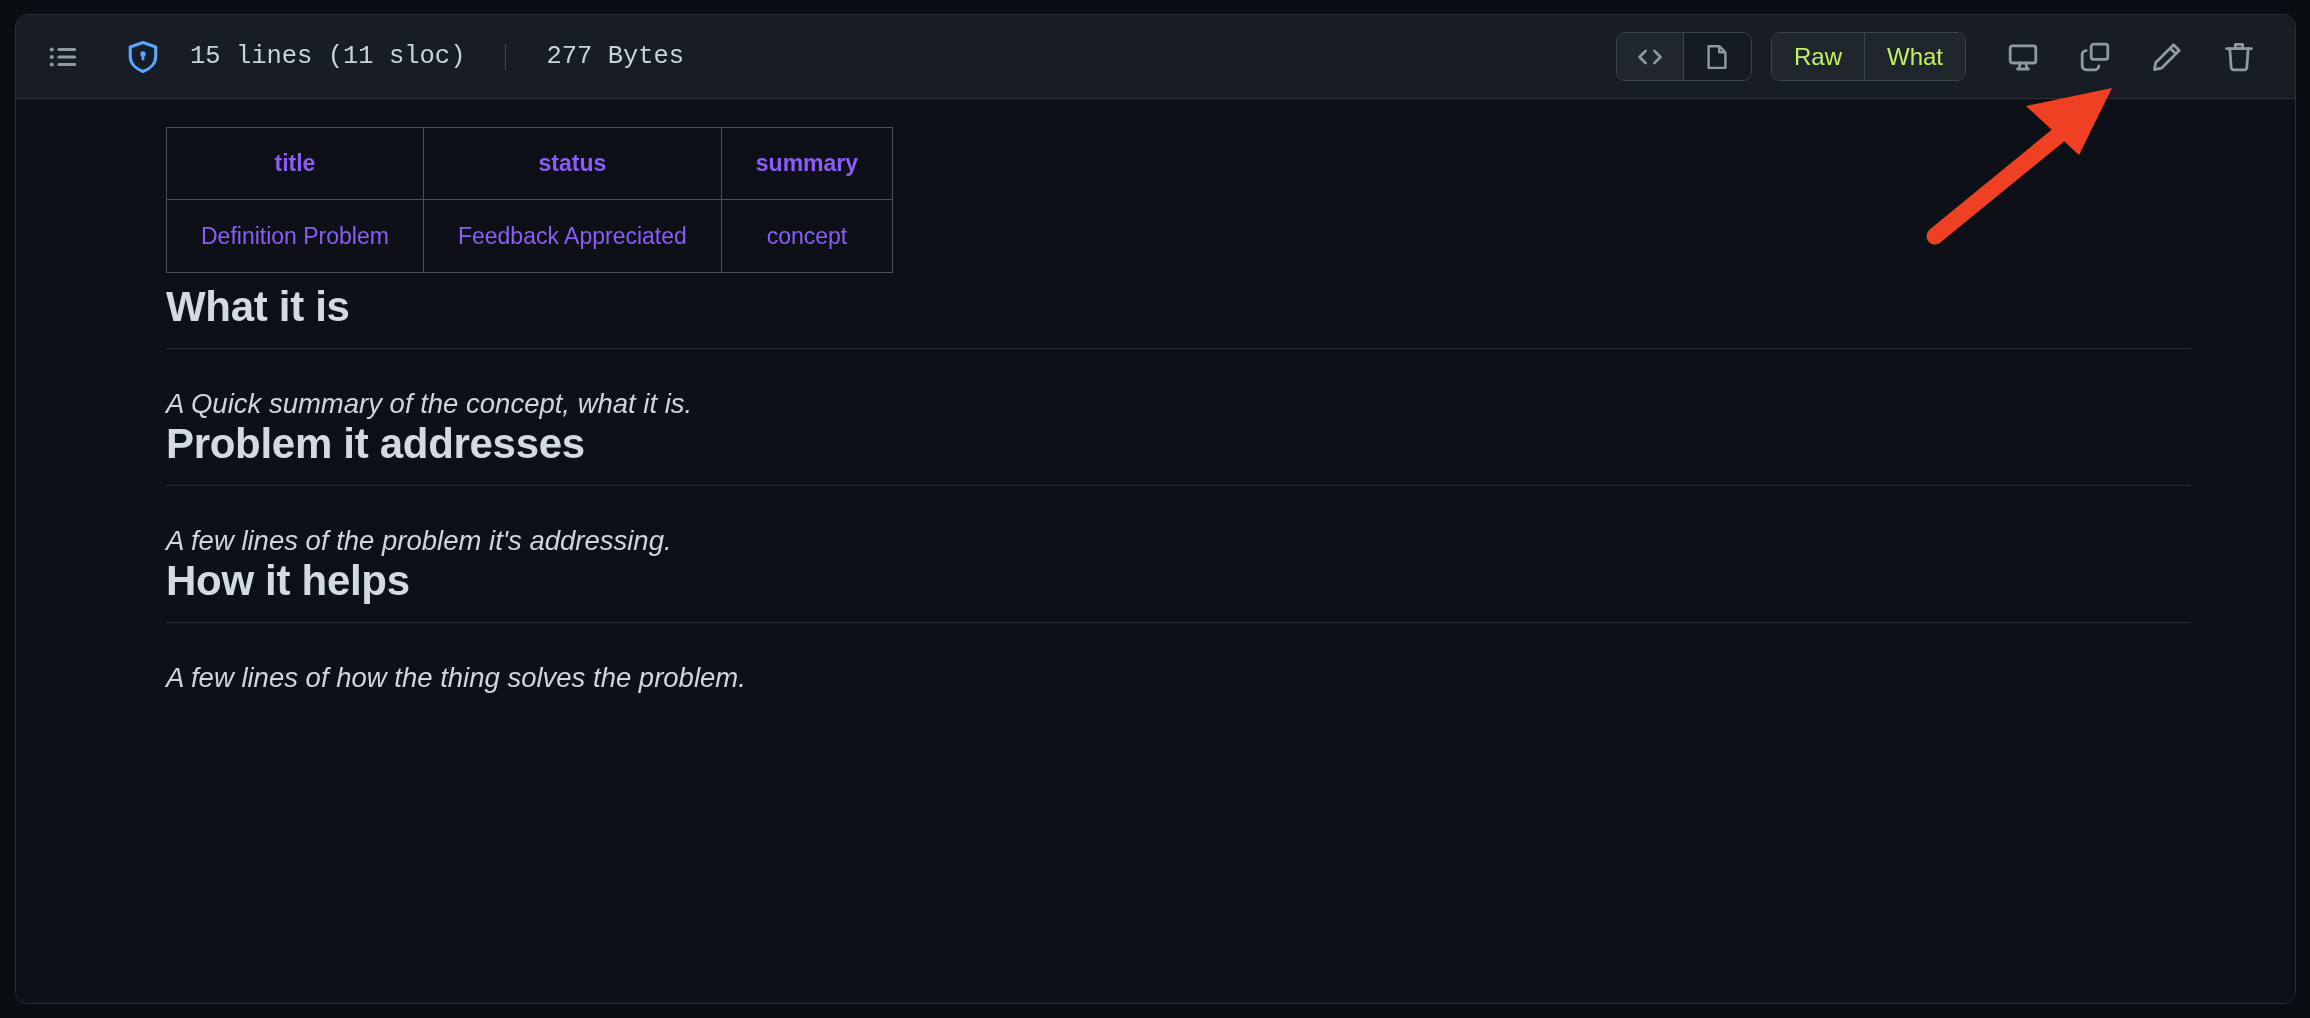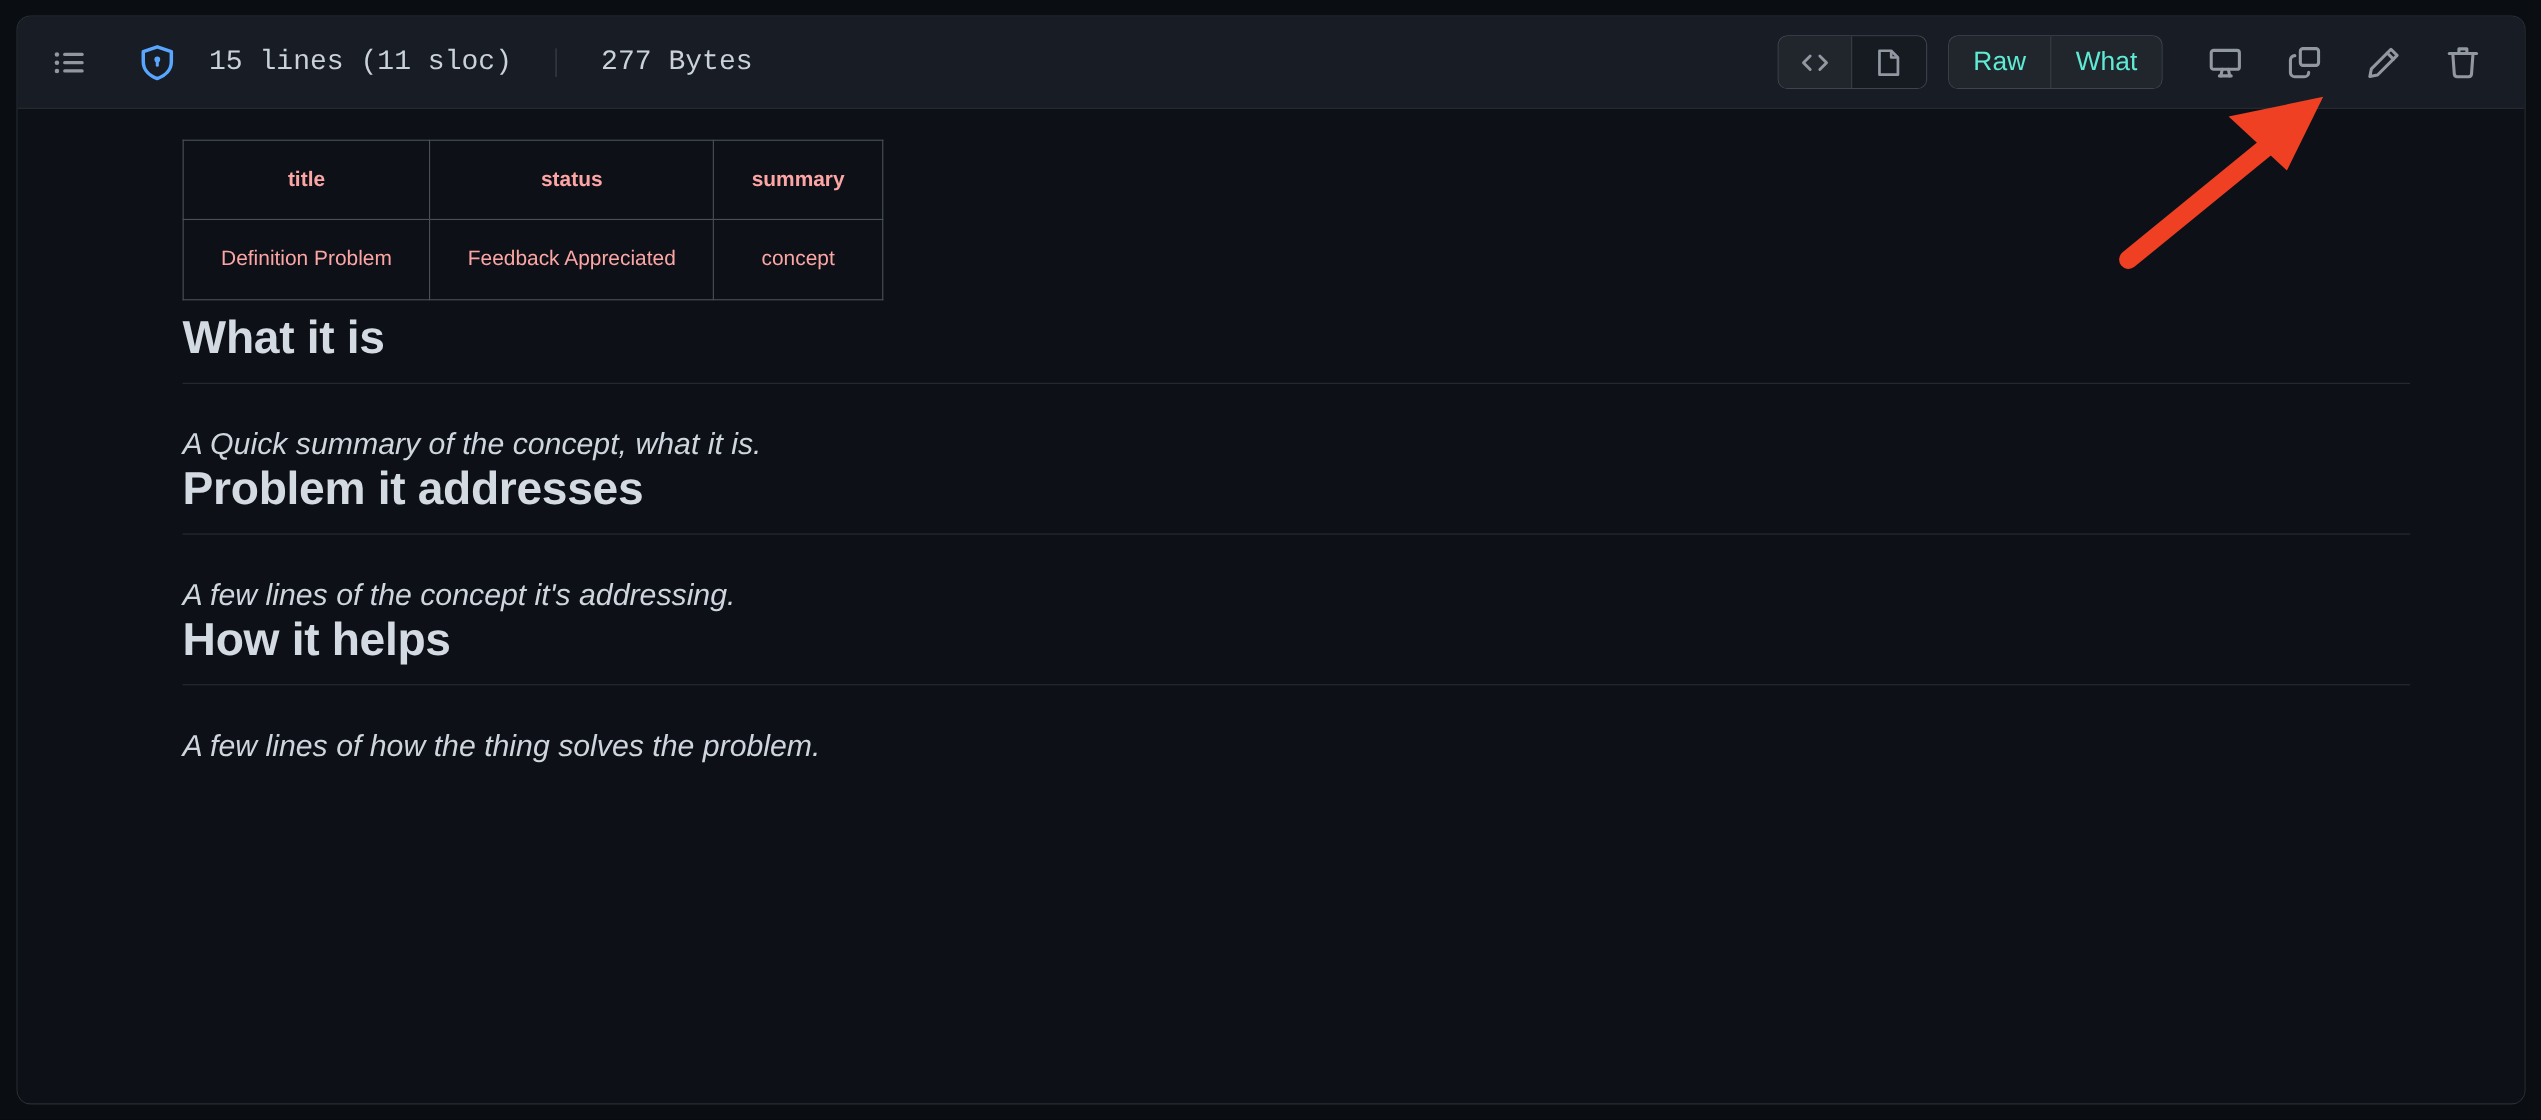"Raw" .seg-btn { color: #5eead4 -> #bef264 }
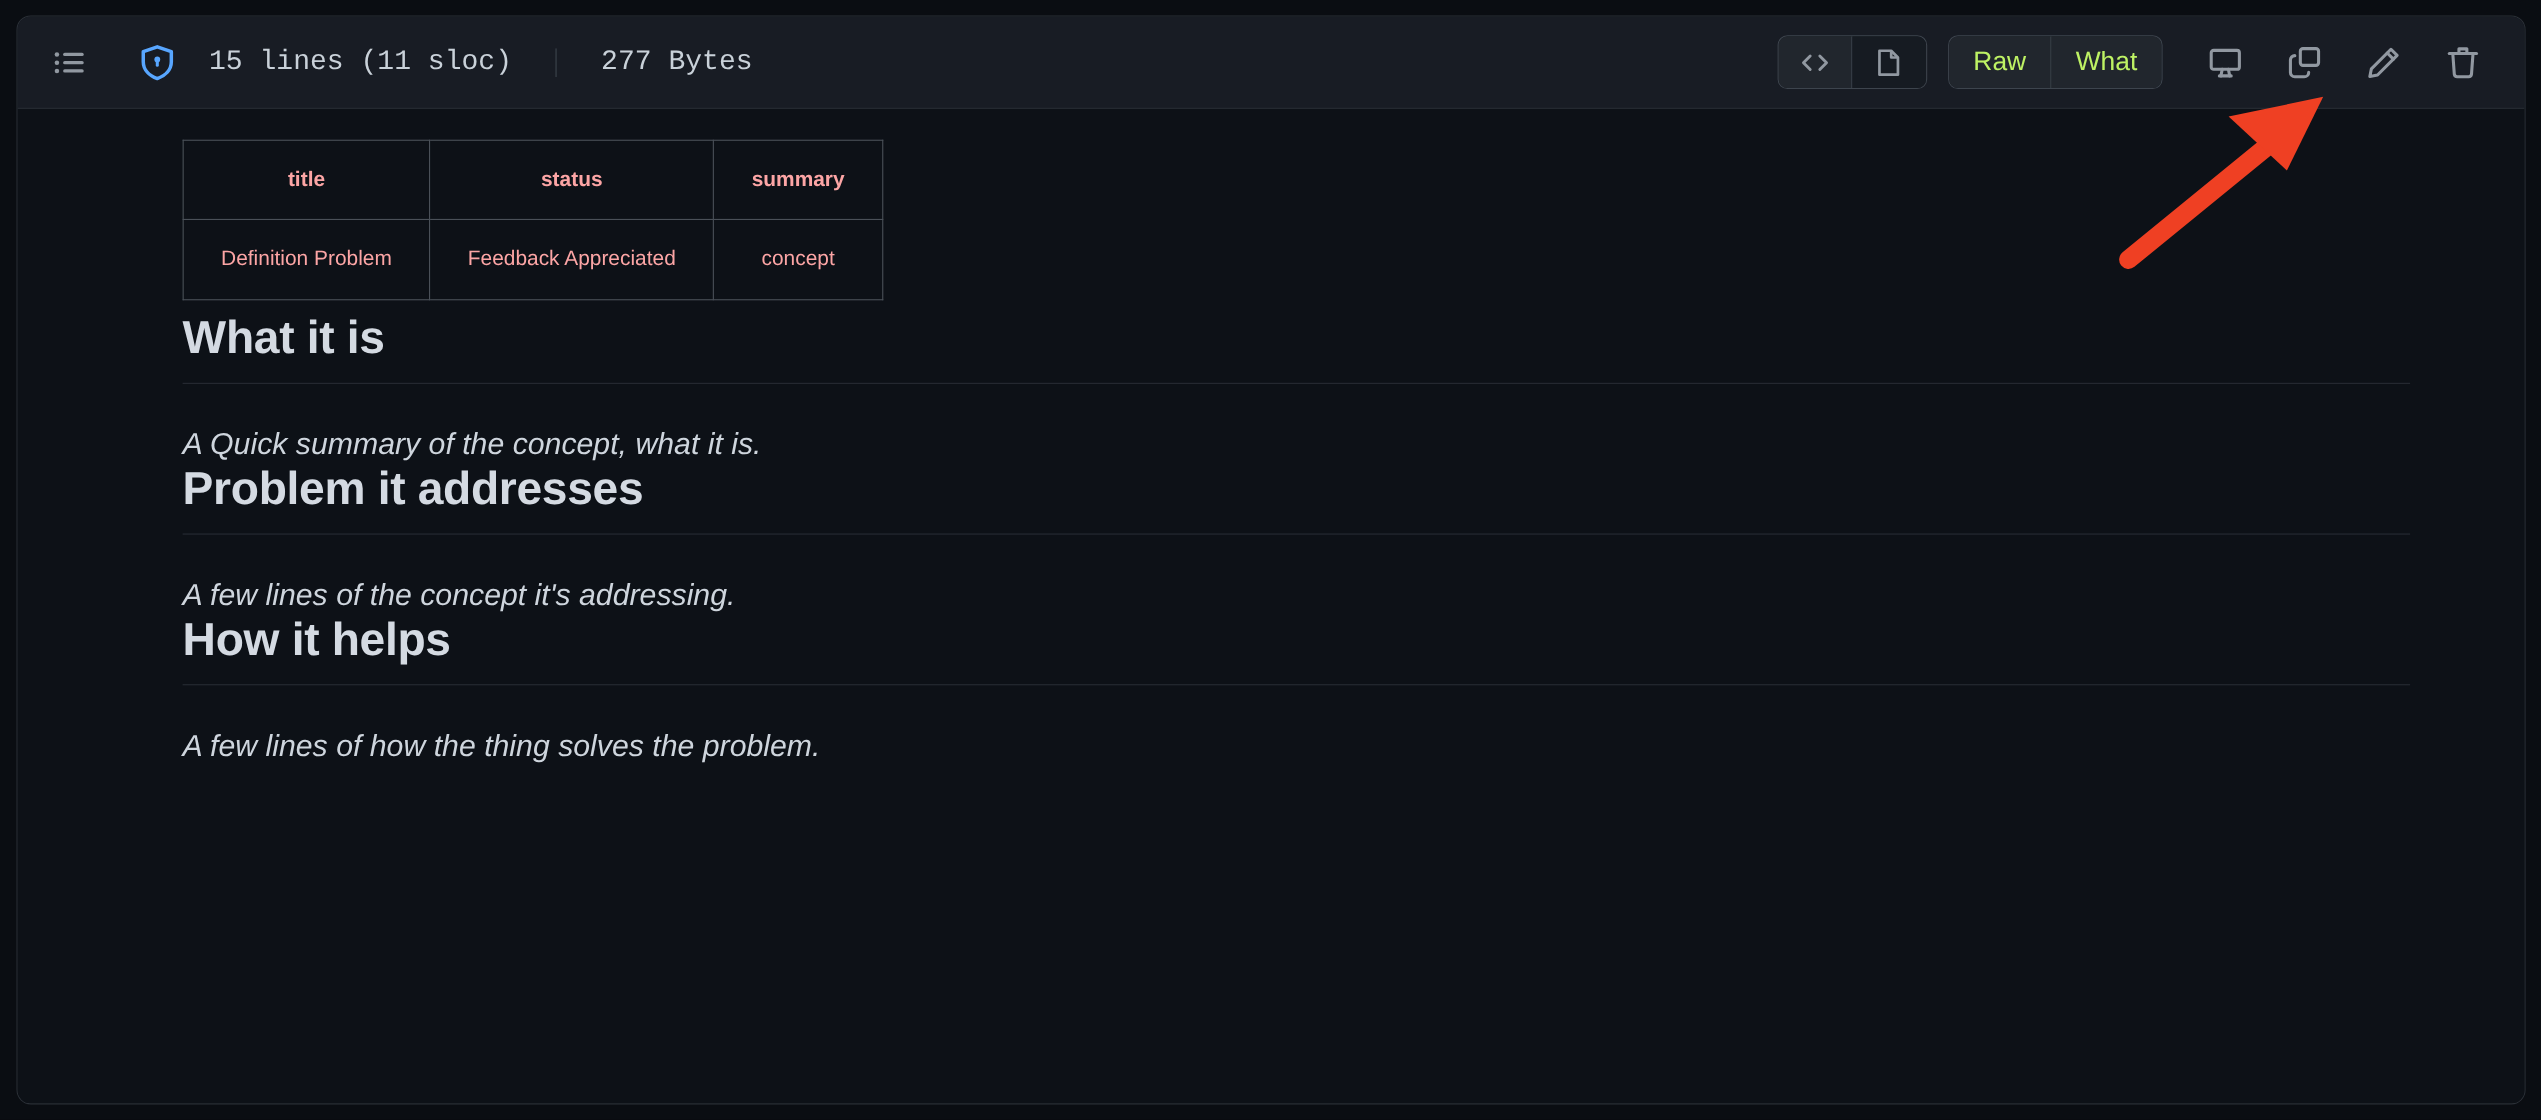"title" .md-table th, .md-table td { color: #fca5a5 -> #8b5cf6; font-size: 19px -> 23px }
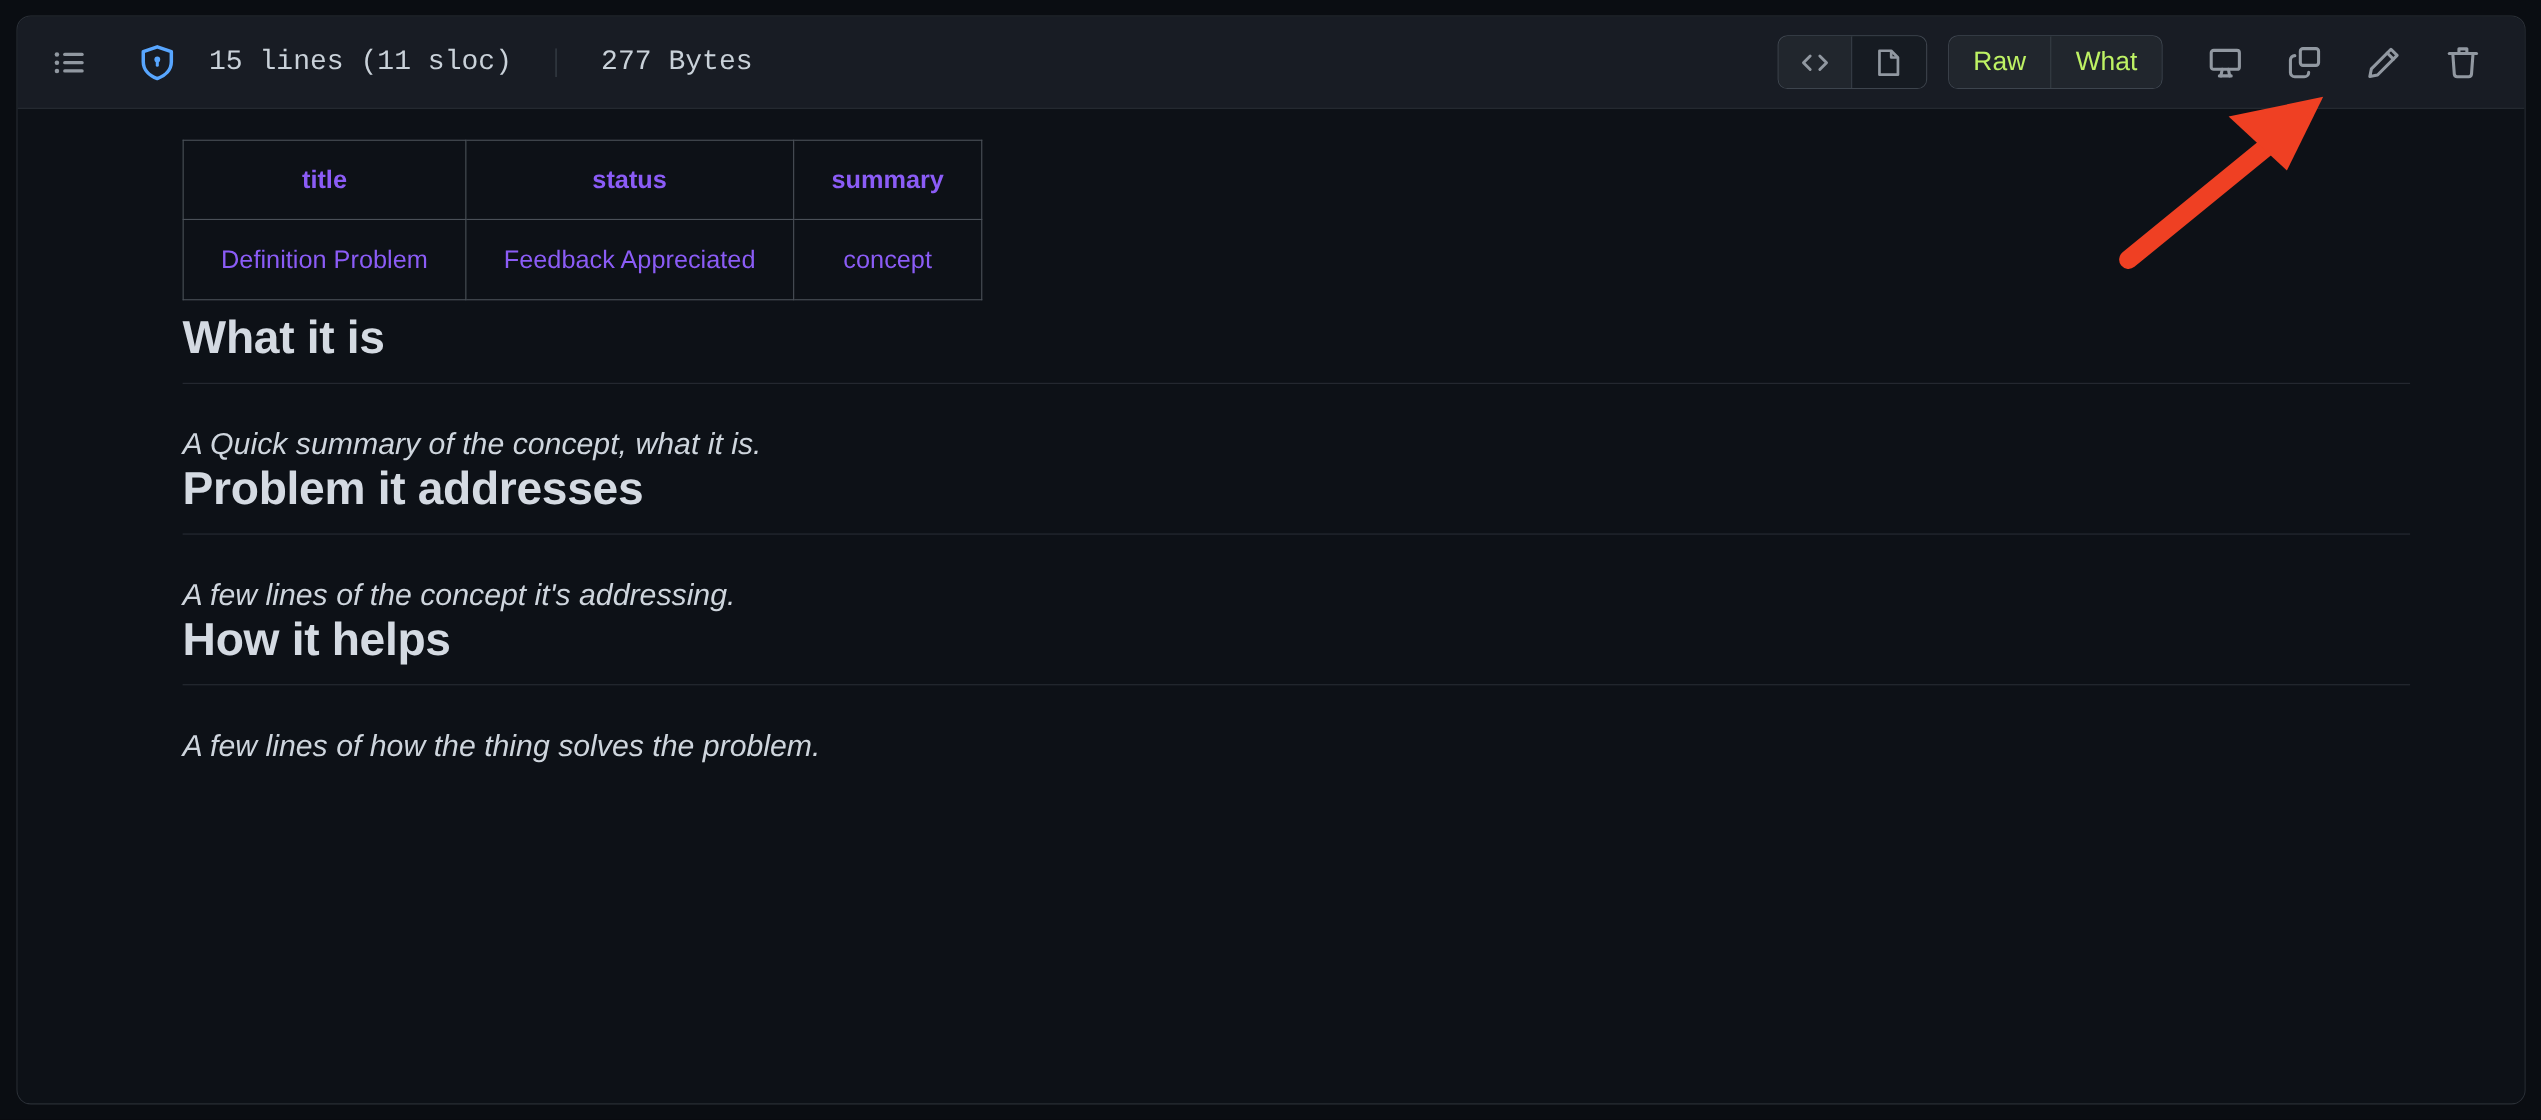"A few lines of the" p.md-p { text: concept -> problem }
